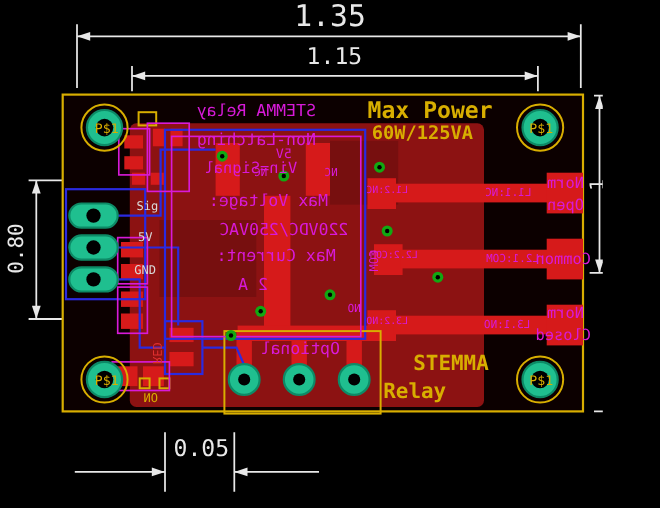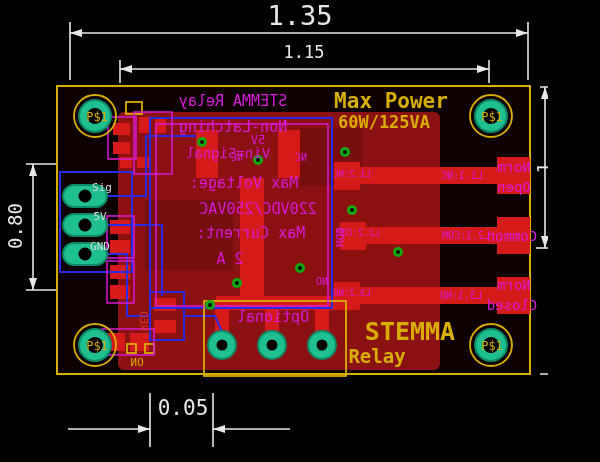"1.15" div.txt { font-size: 17px -> 21px }
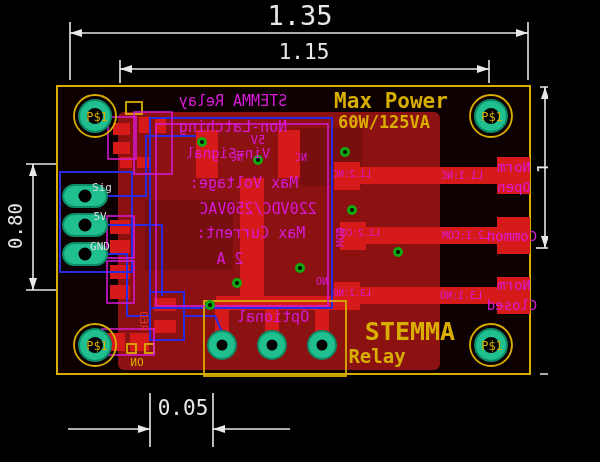"Sig" .c-wht { margin-left: none -> 32px }
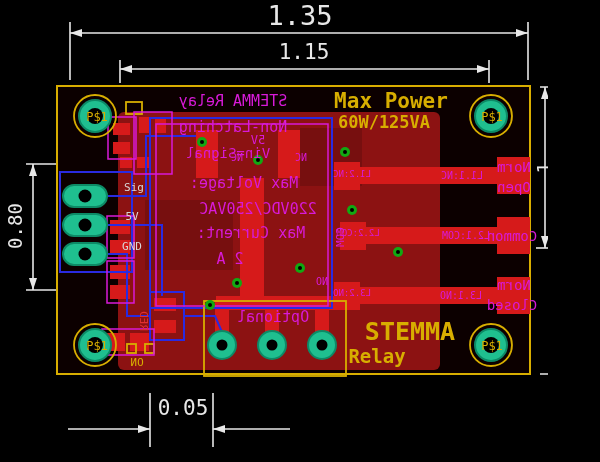"STEMMA" div.txt { font-size: 25px -> 19px }
